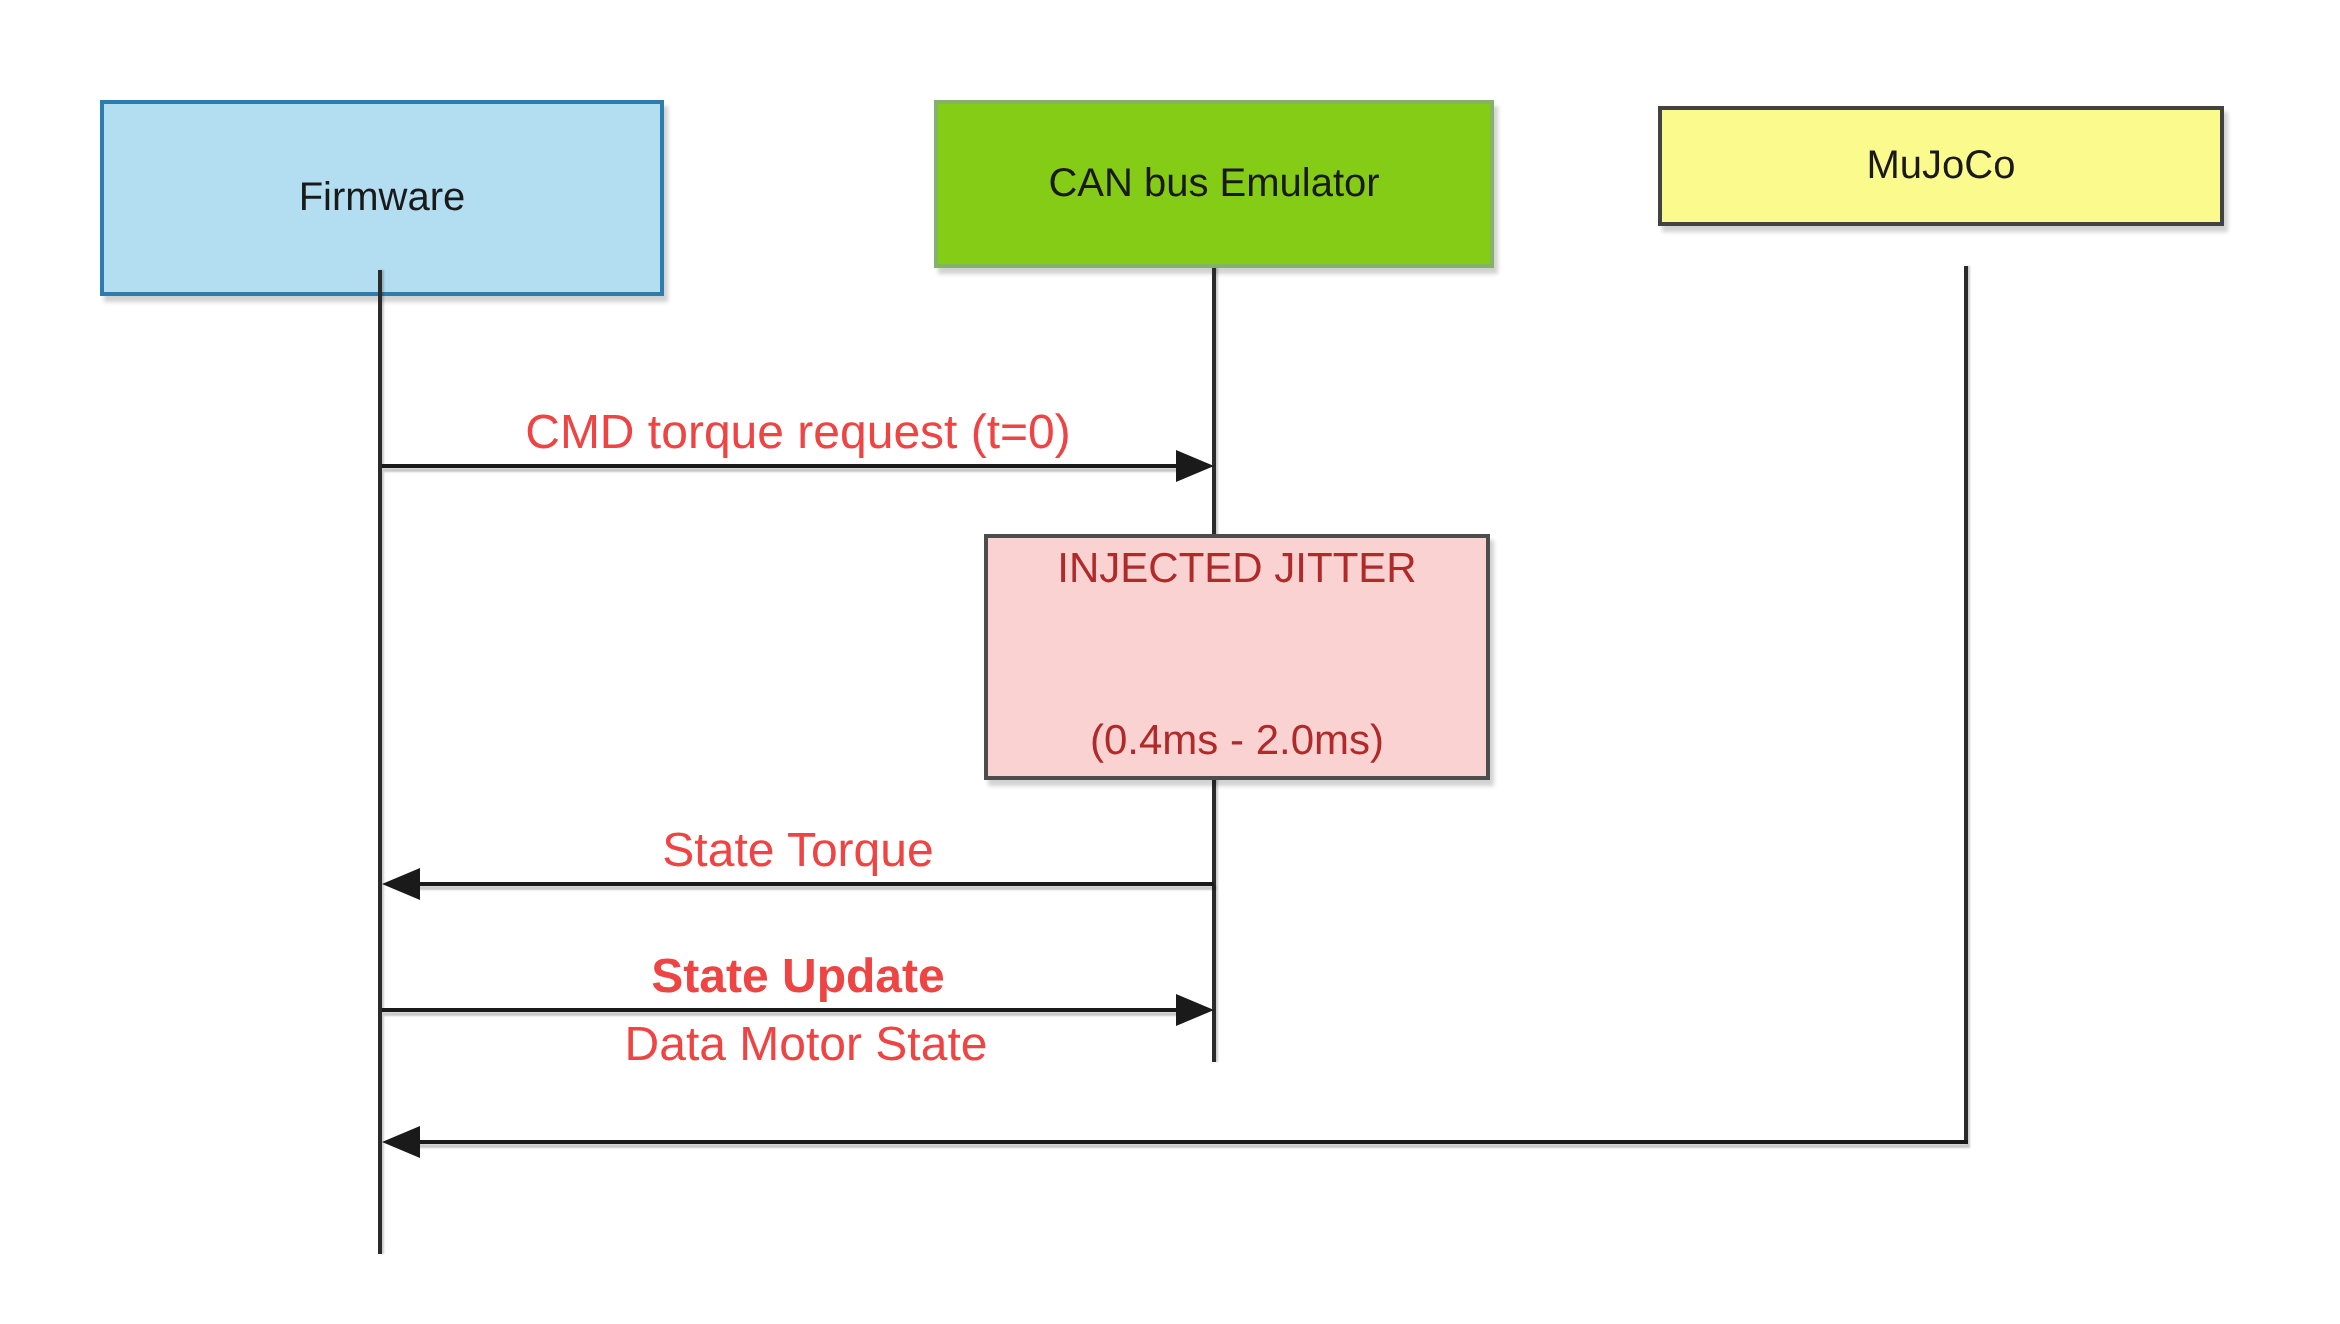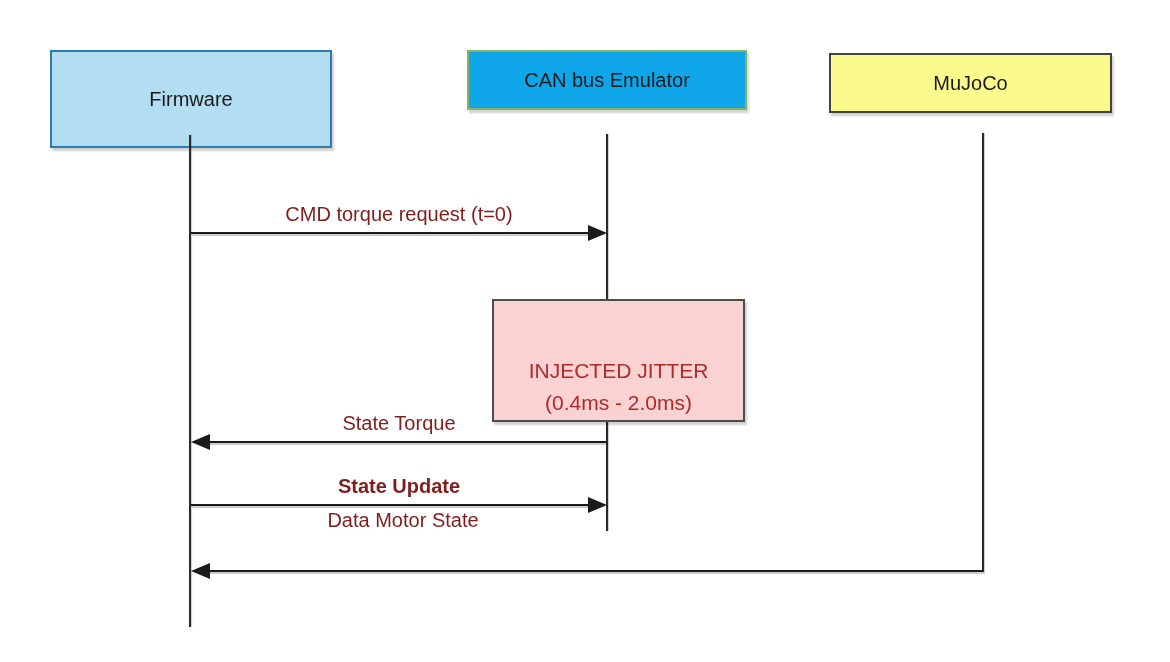"CAN bus Emulator" div.actor { background-color: #0ea5e9 -> #84cc16; height: 60px -> 84px }
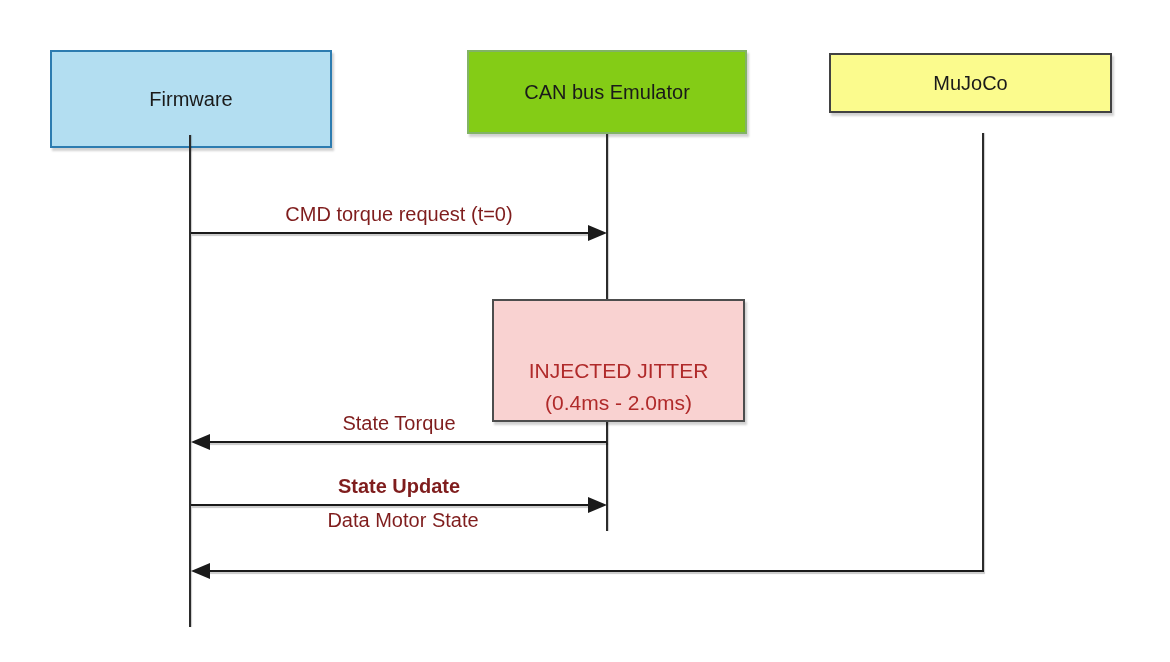"CMD torque request (t=0)" .msg-label { color: #7f1d1d -> #ef4444; font-size: 20px -> 24px }
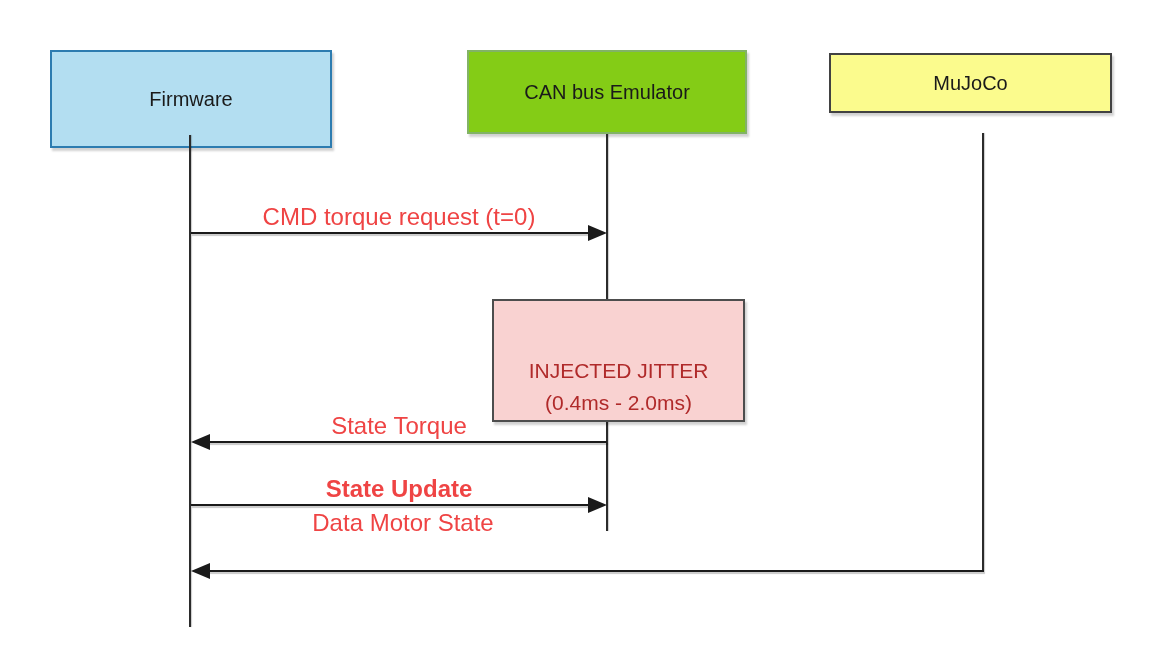"INJECTED JITTER" .note { justify-content: flex-end -> space-between; margin-top: 32px -> none }
